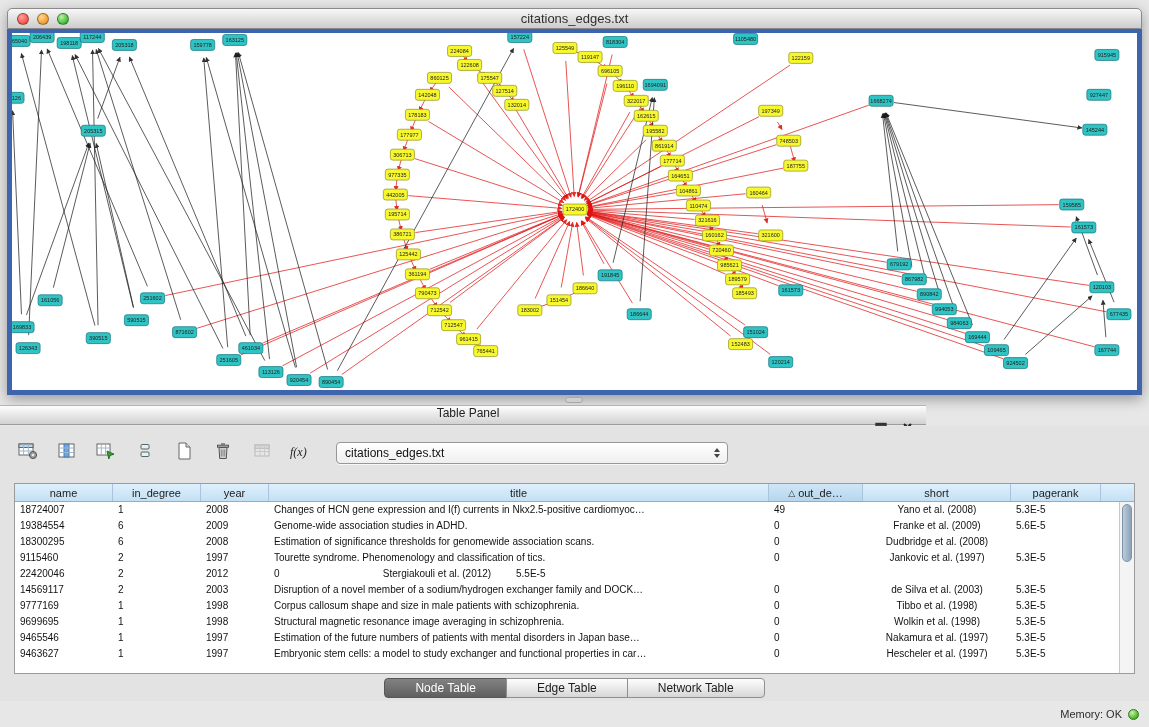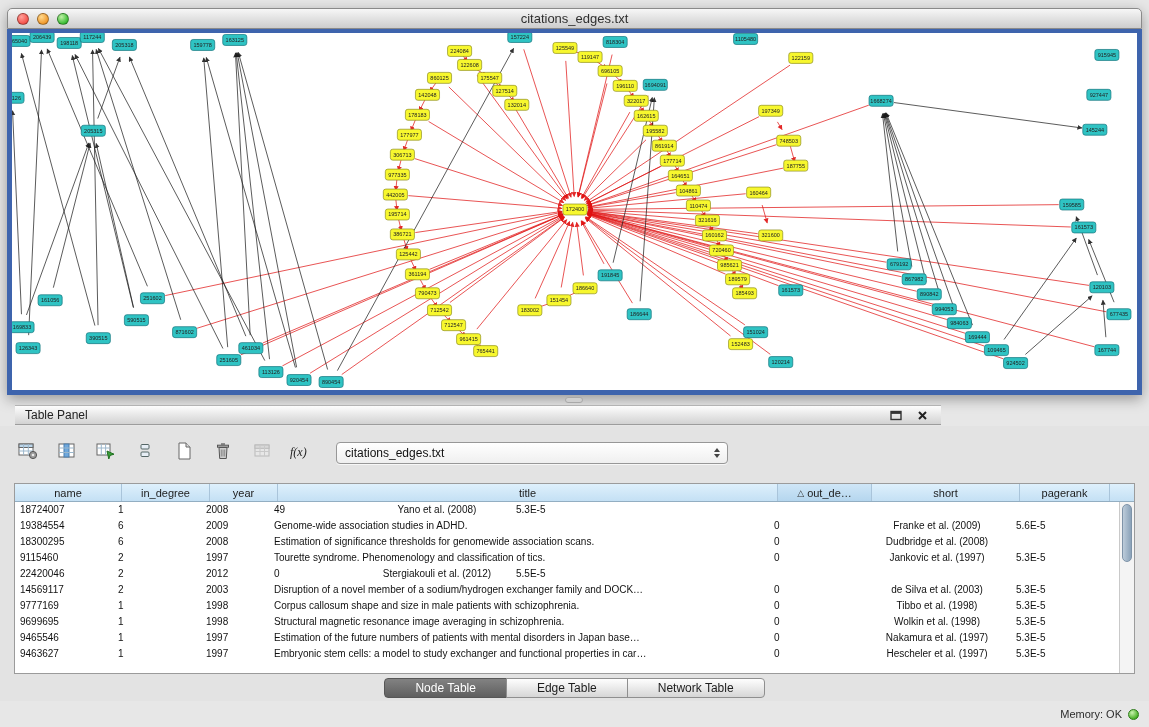"Table Panel" .panelbar { flex-direction: none -> column; left: 15px -> 0 }
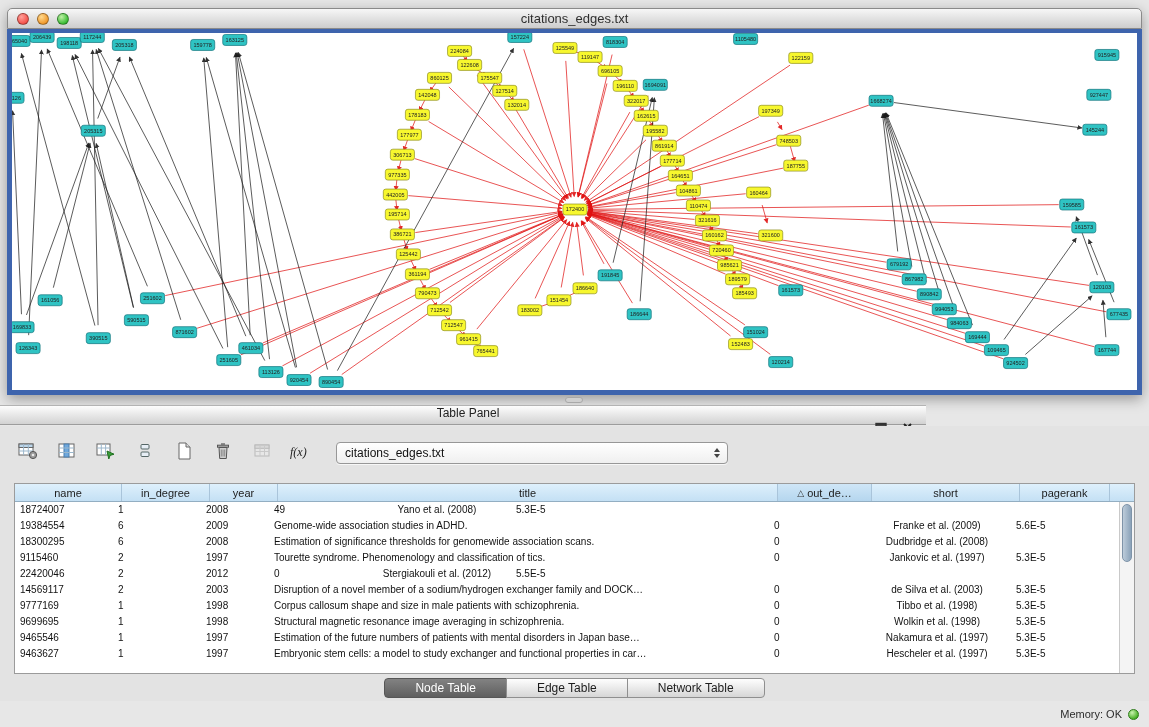"name" div.th { width: 107px -> 98px }
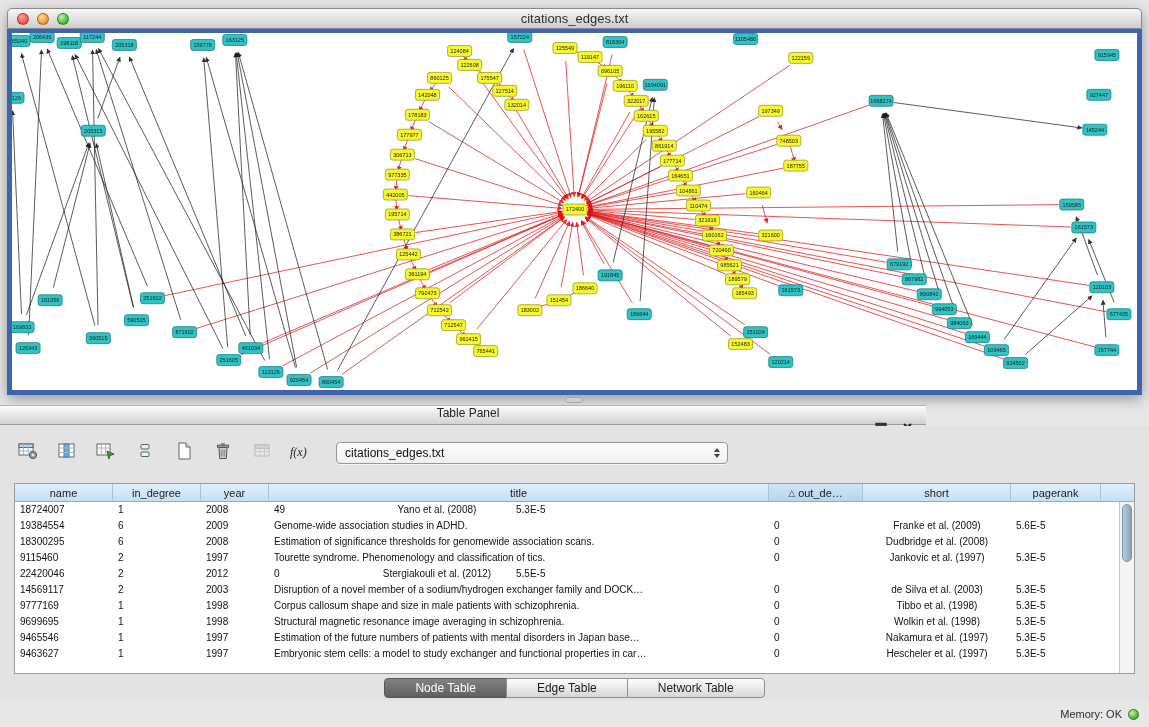"Changes of HCN gene expression" div.td { html: none -> <div>Changes of HCN gene expression and I(f) currents in Nkx2.5-positive cardiomyoc…</div> }
